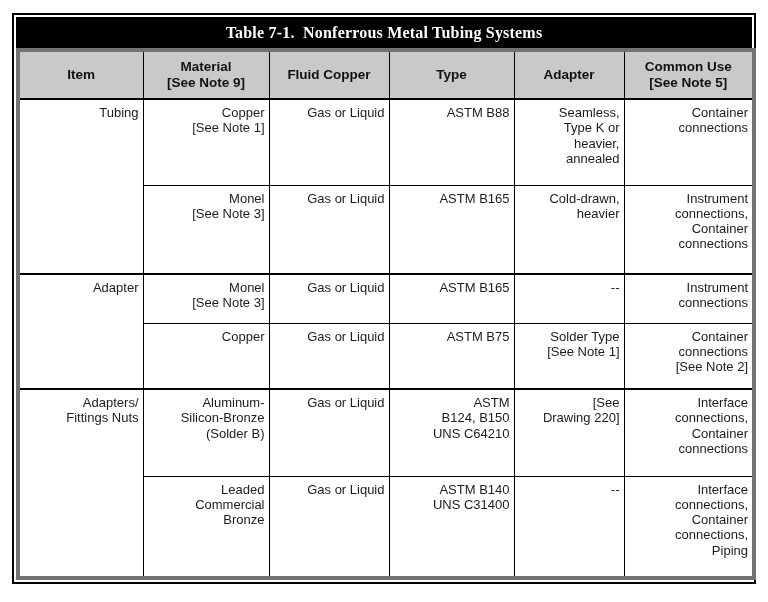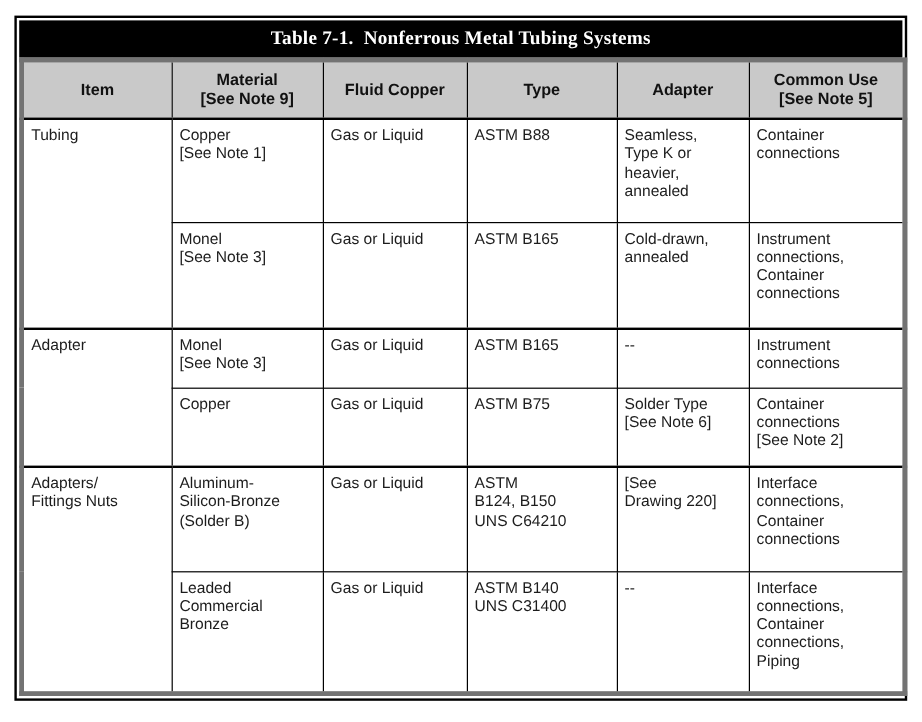"Tubing" table.tubing th, table.tubing td { text-align: left -> right }
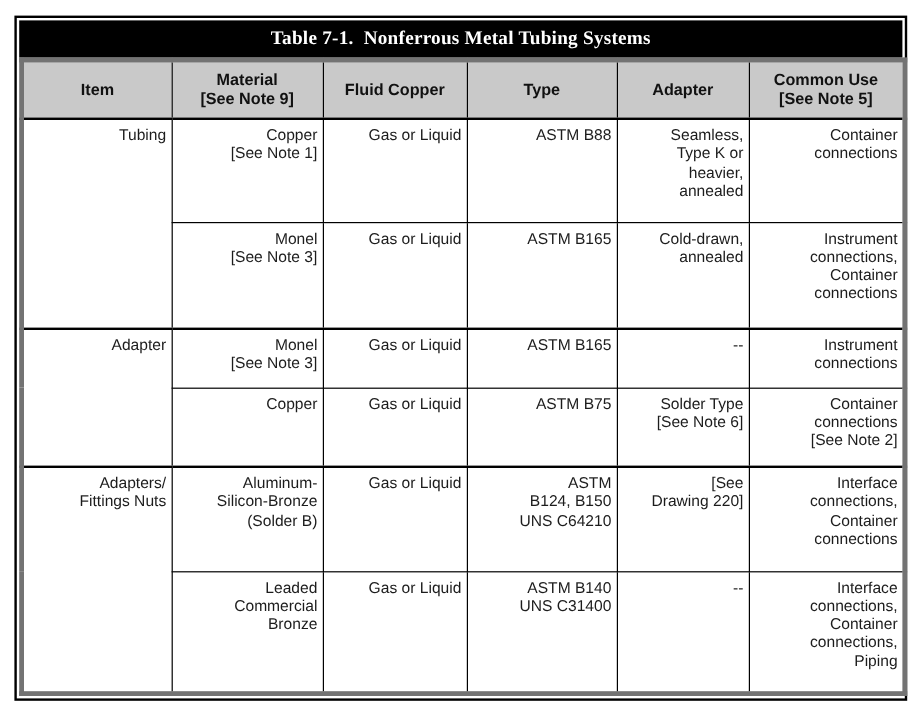"Cold-drawn," td { text: annealed -> heavier }
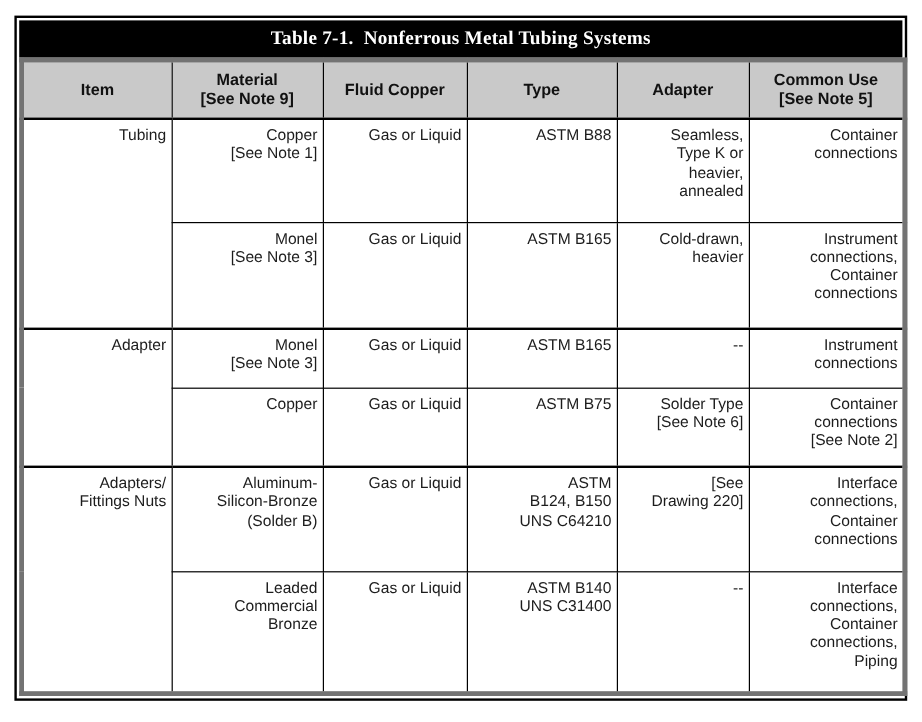"Solder Type" td { text: 6 -> 1 }
